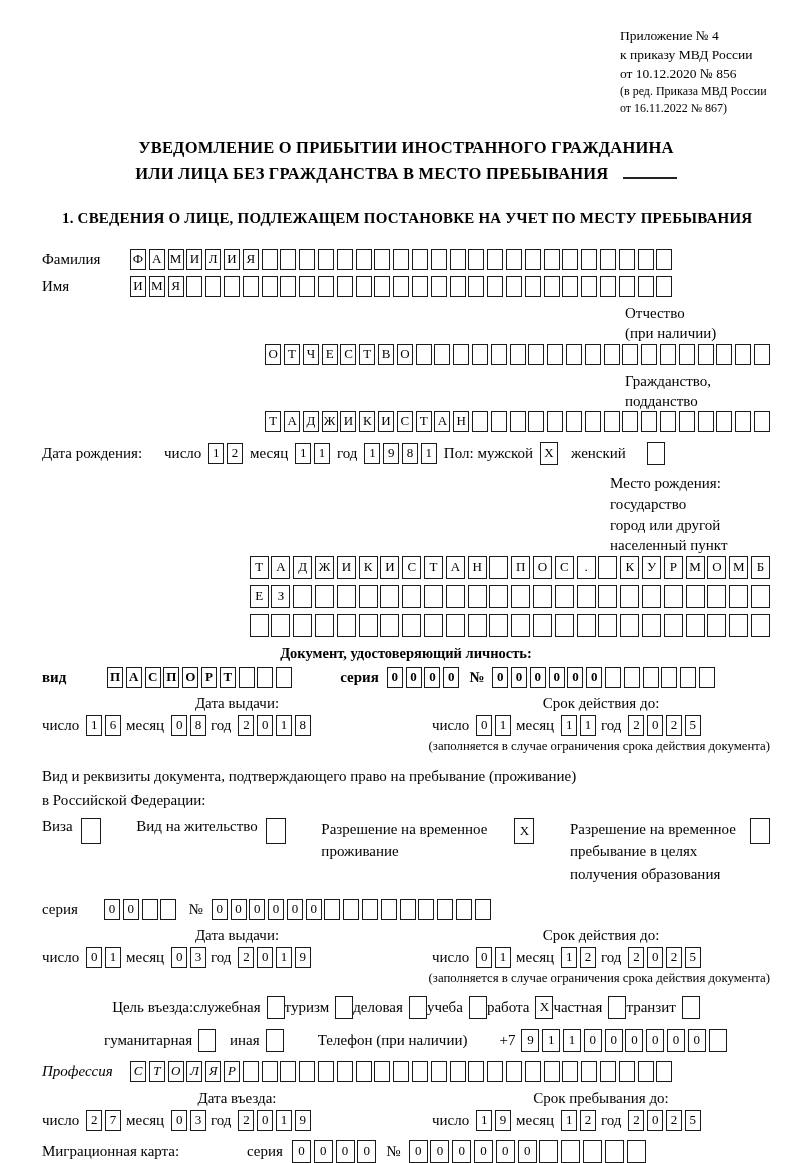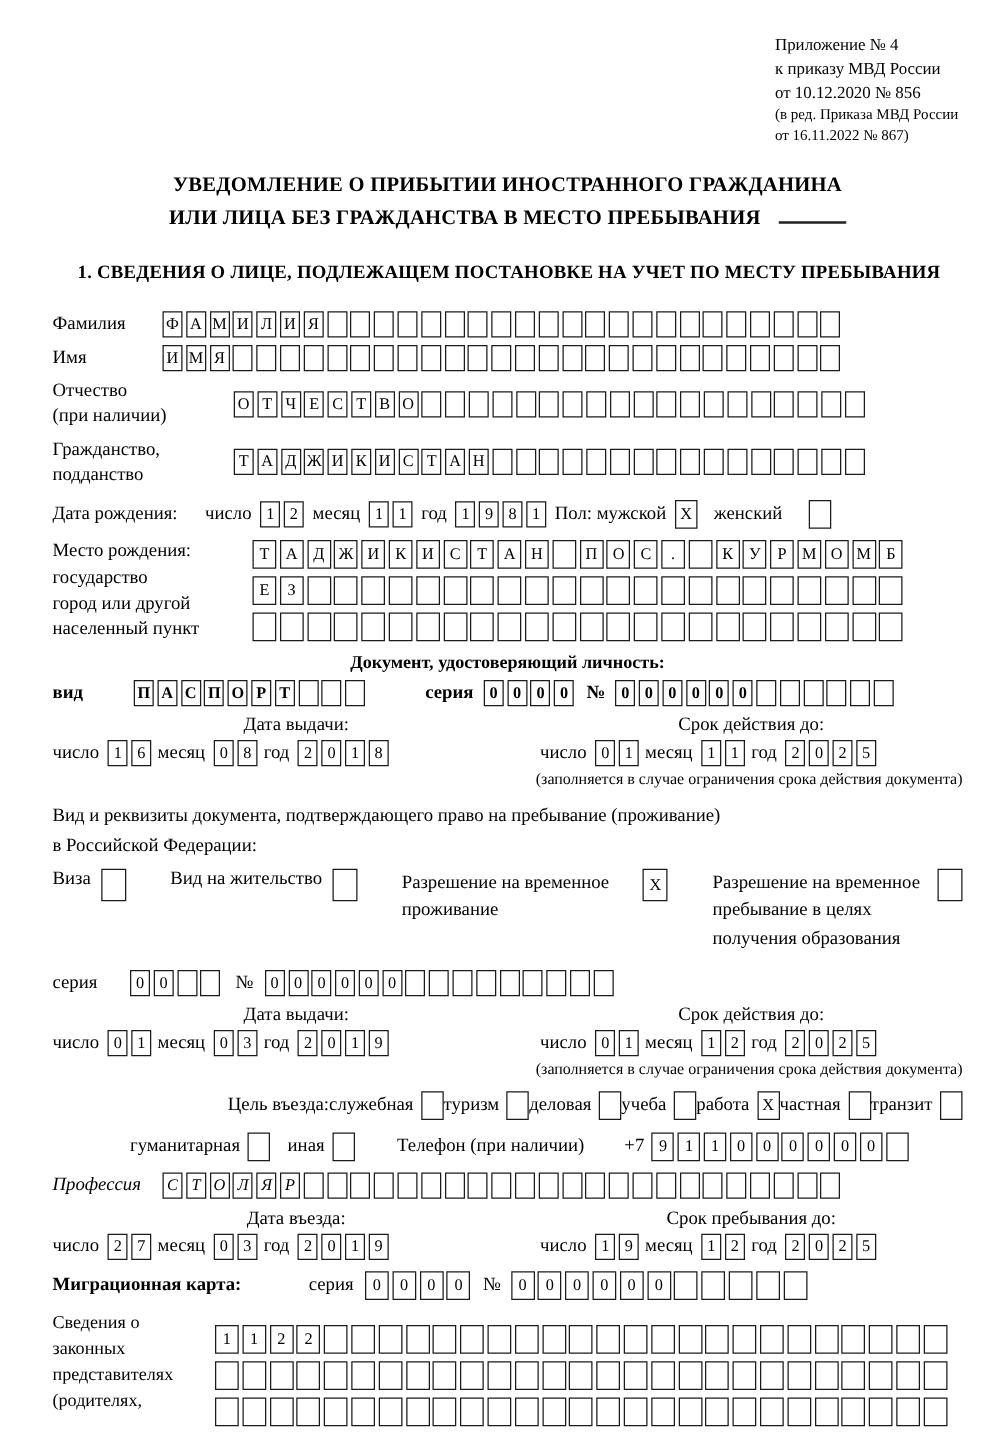"Отчество" .frow.top { align-items: center -> flex-end; flex-direction: none -> column }
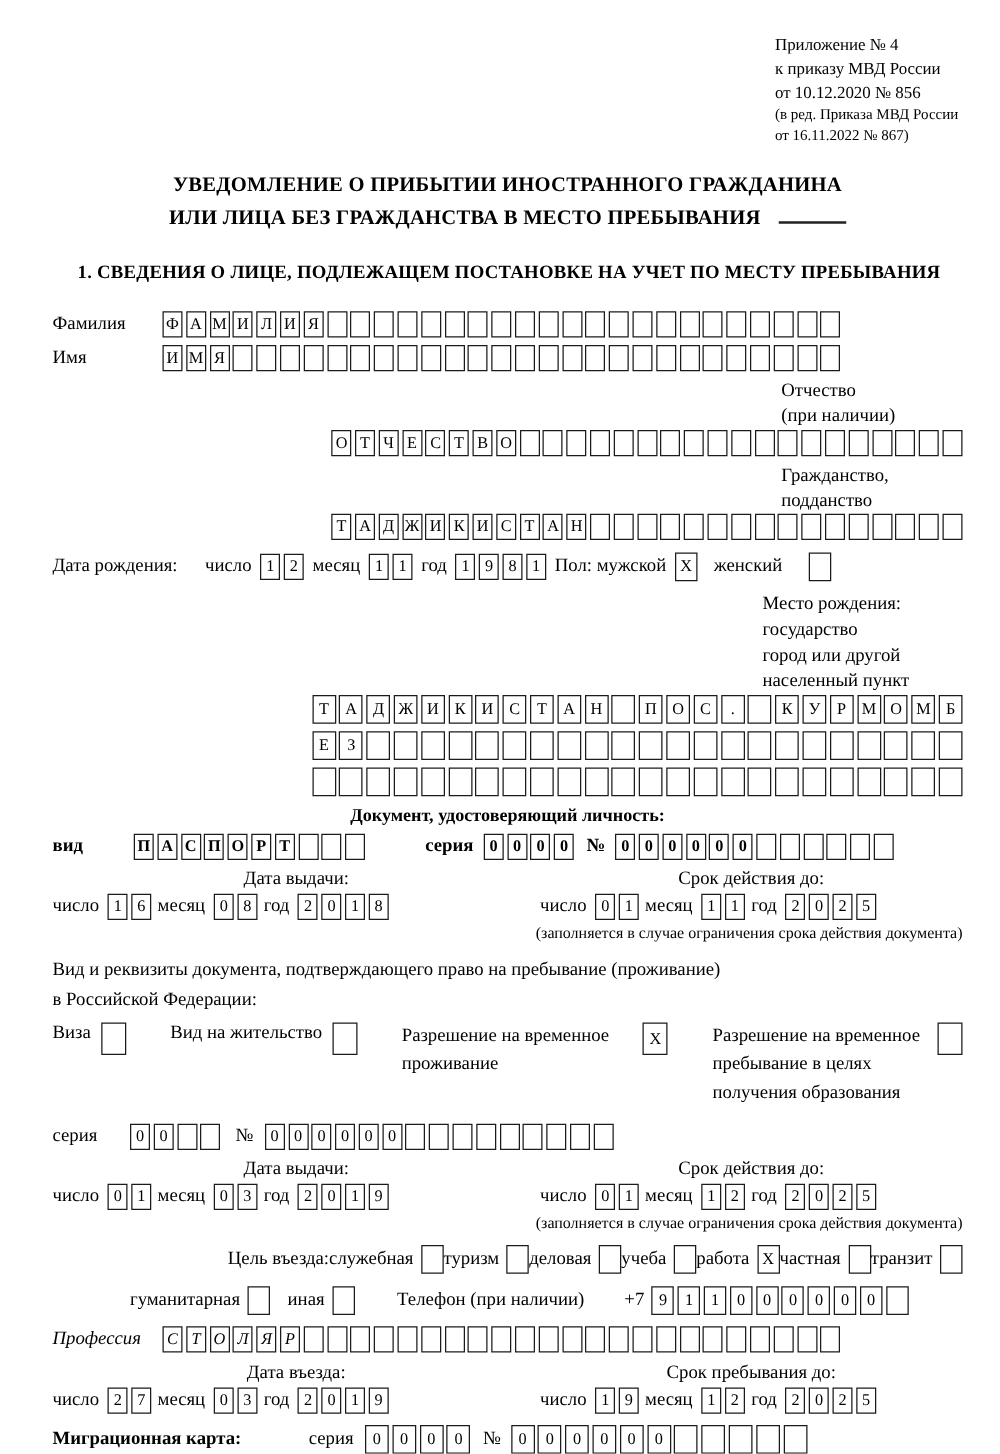"Цель въезда:" .purpose { justify-content: flex-end -> center }
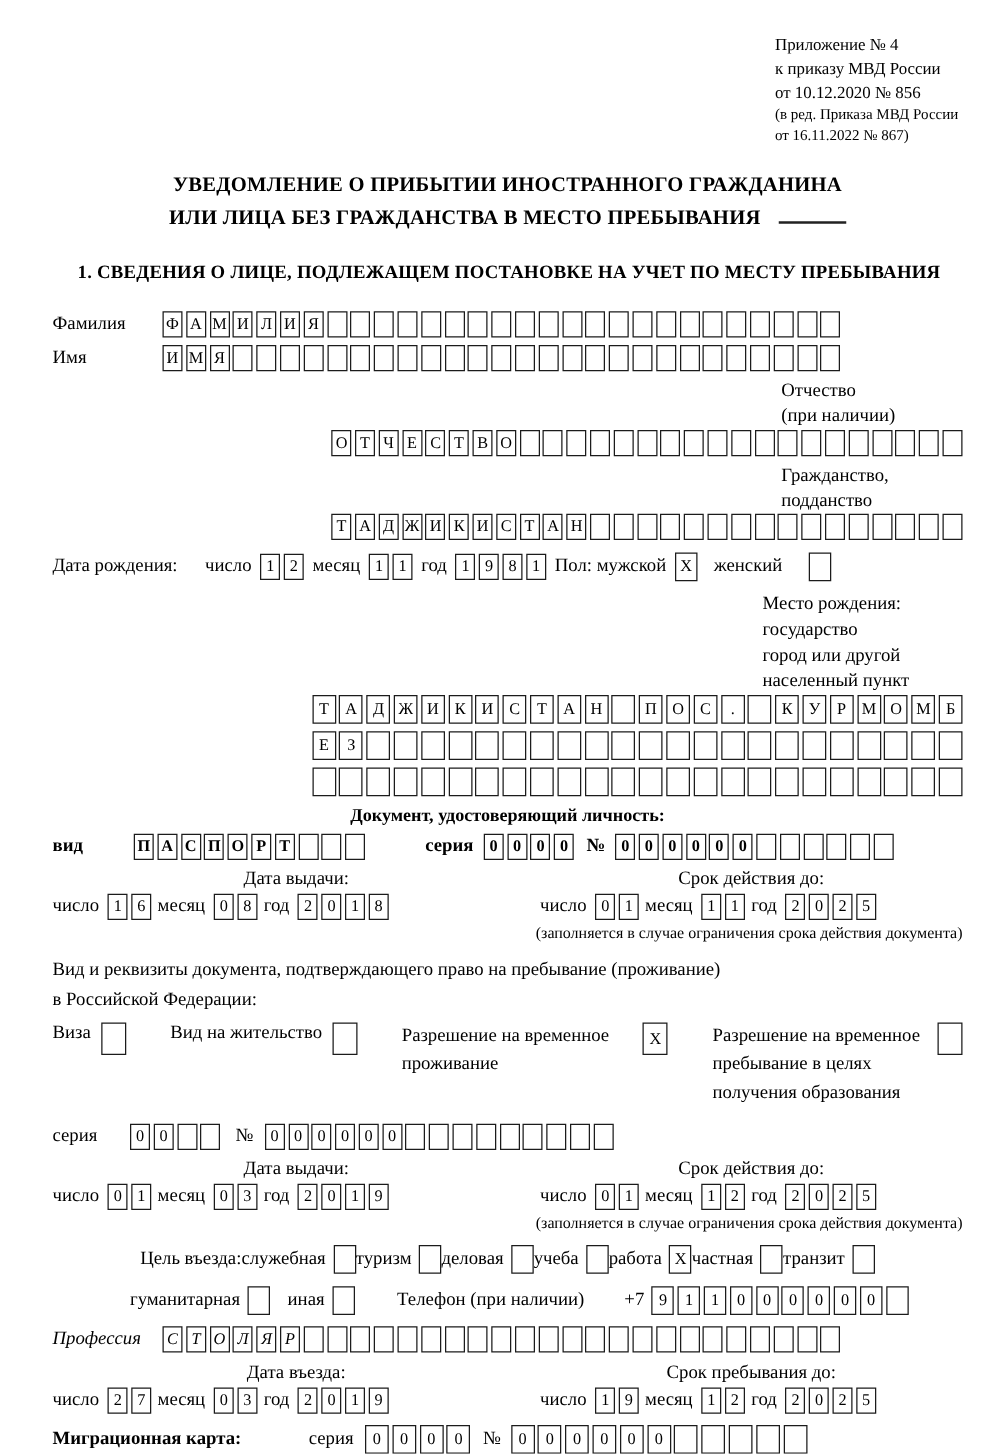"Миграционная карта:" .w200 { font-weight: bold -> none }
